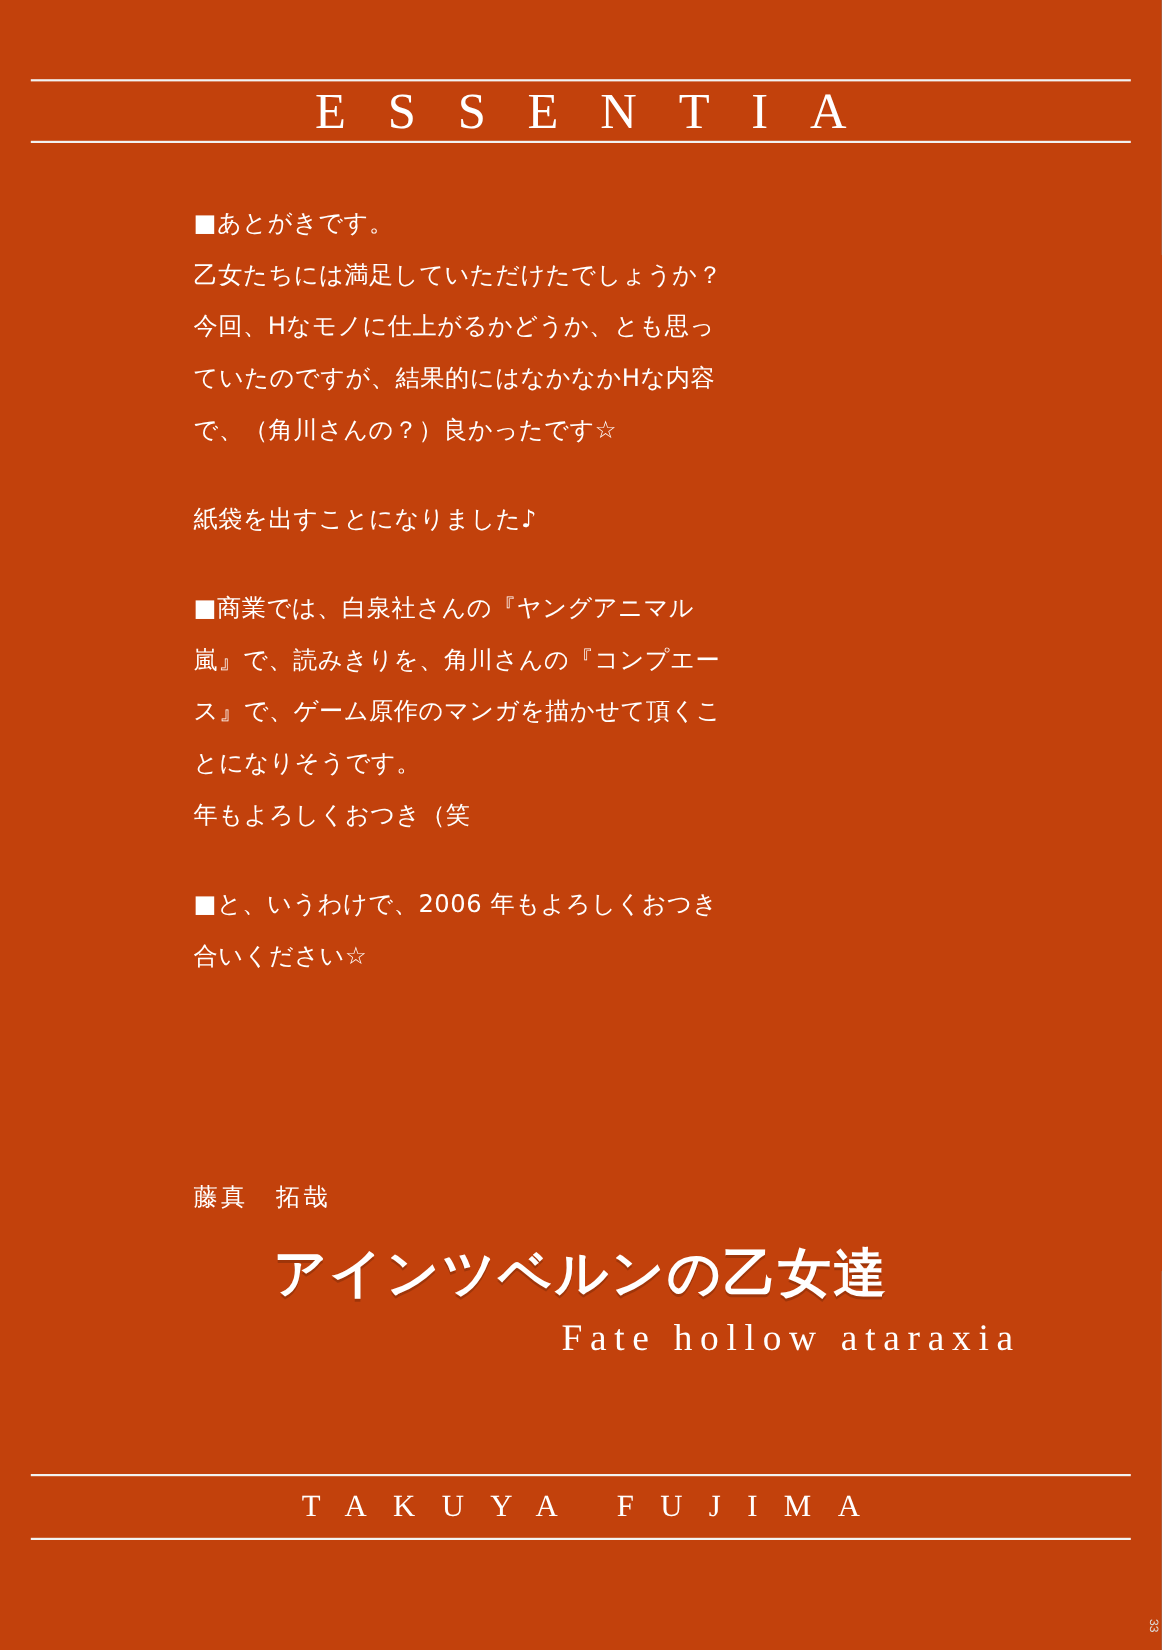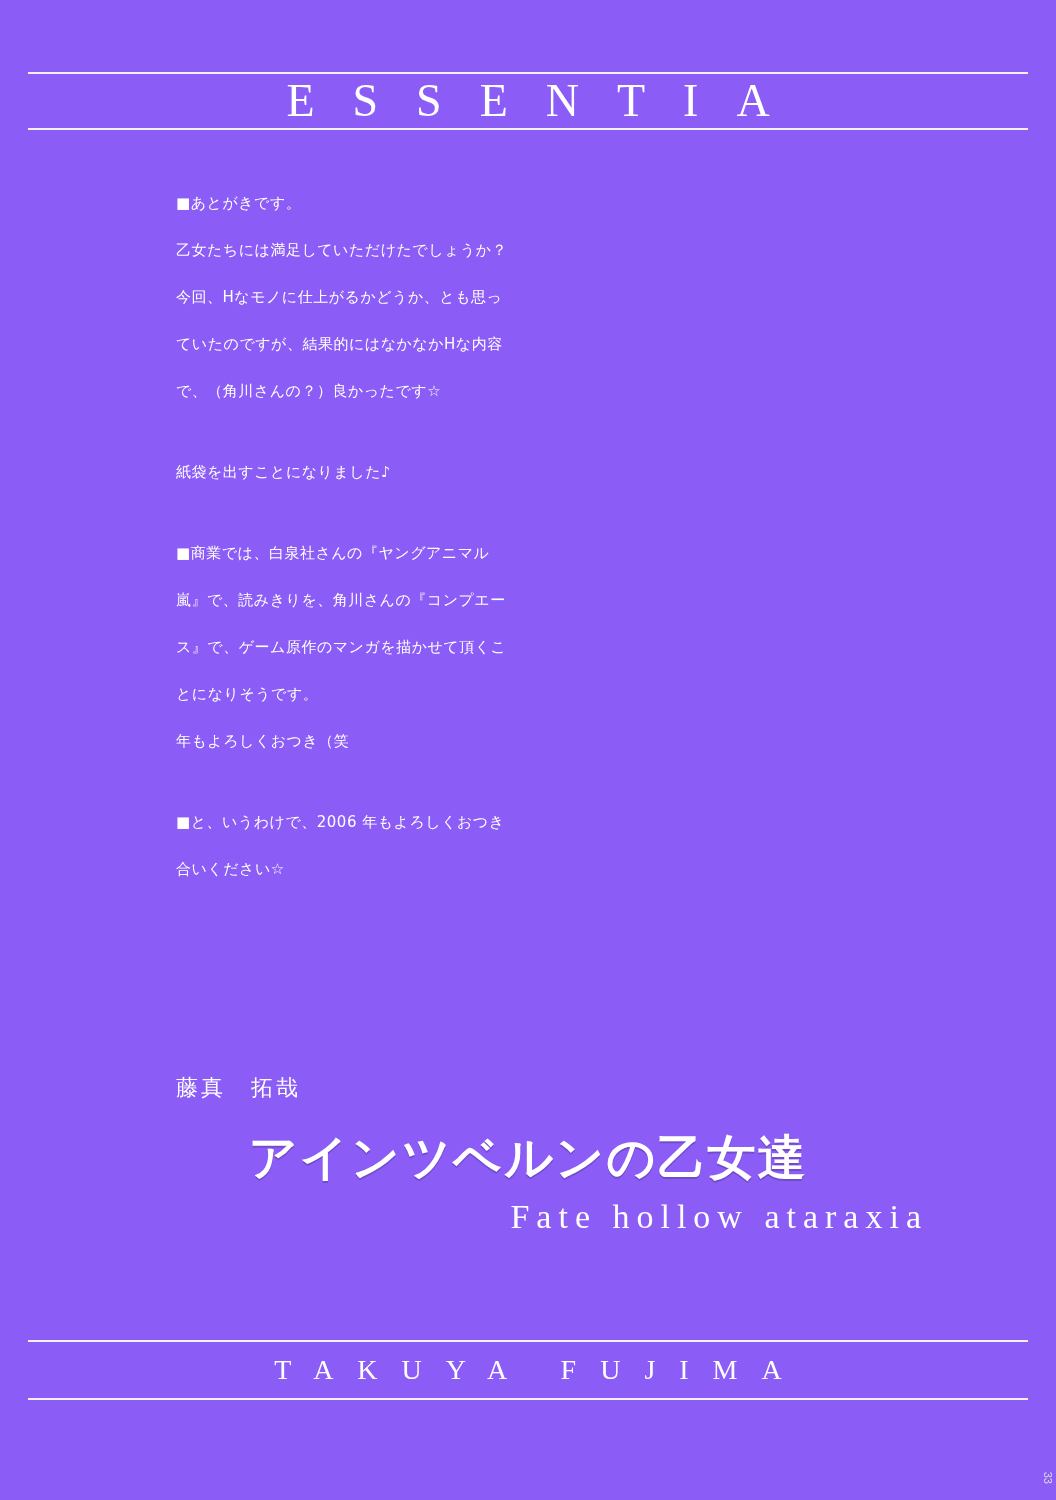"ESSENTIA" .page { background: #8b5cf6 -> #c2410c }
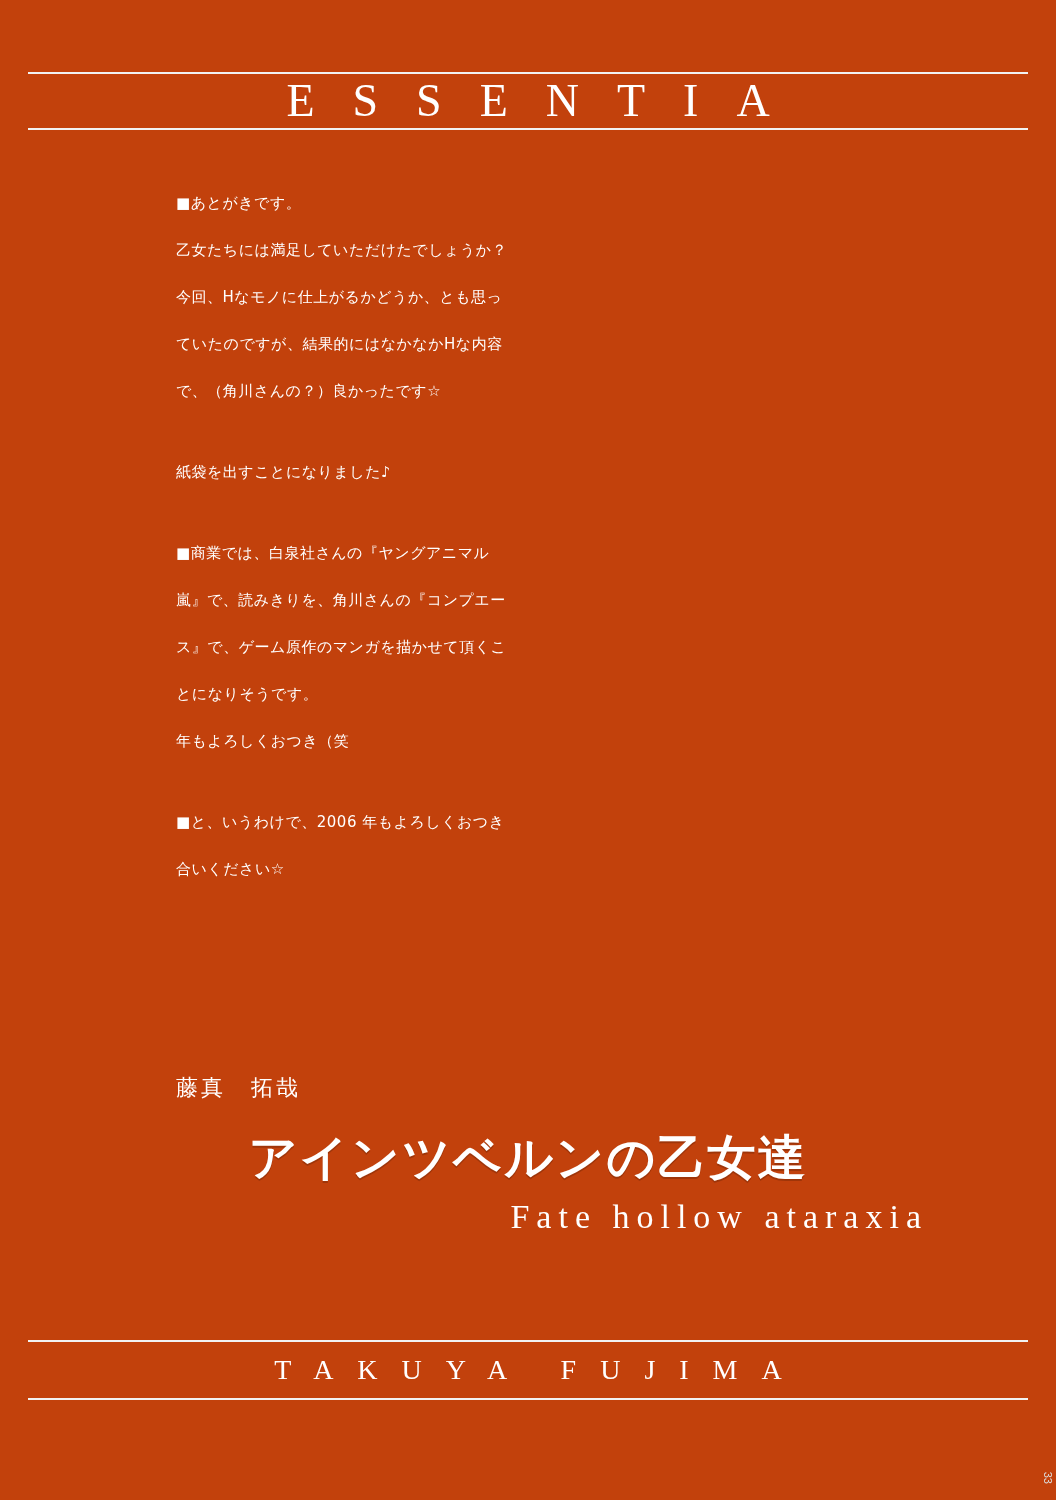"■あとがきです。" .line { font-size: 15px -> 22px }
